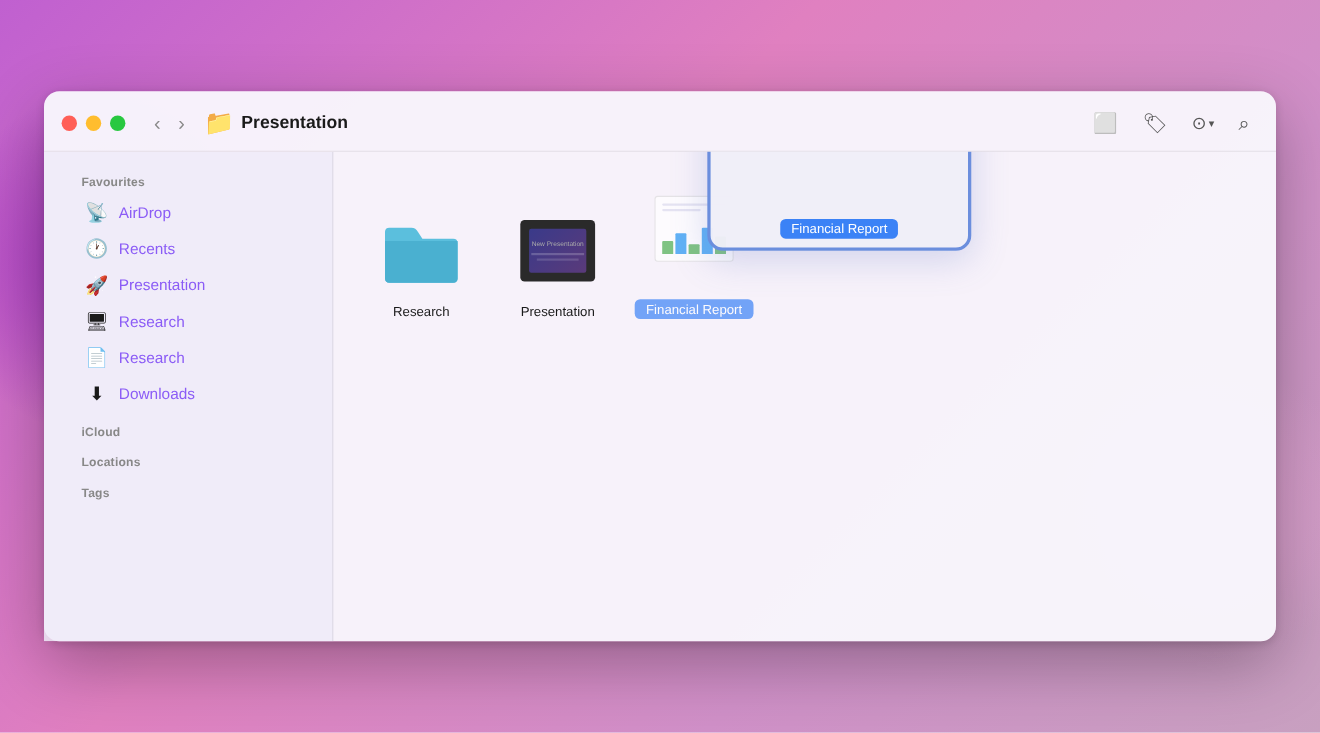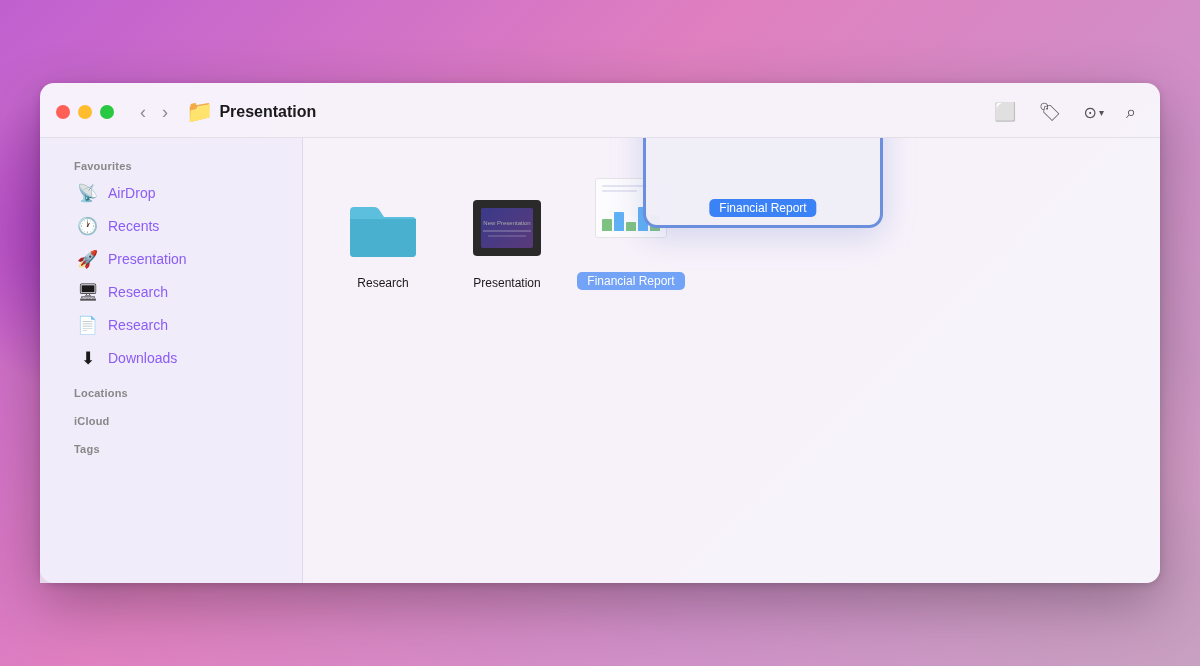"Locations" div.sidebar-section-title { order: before "iCloud" -> after "iCloud" }
